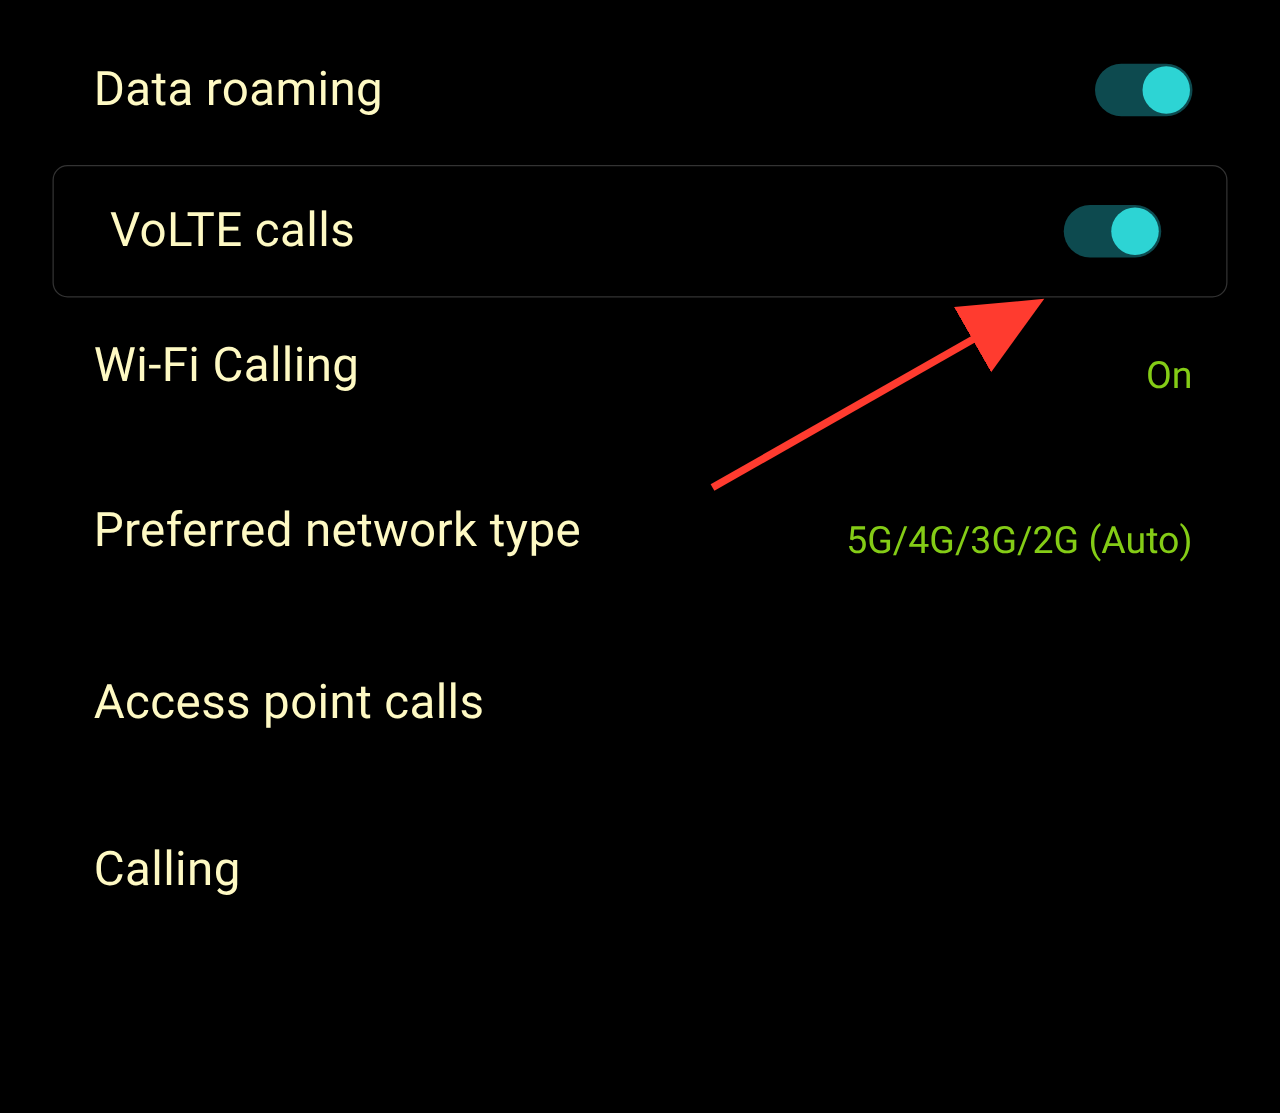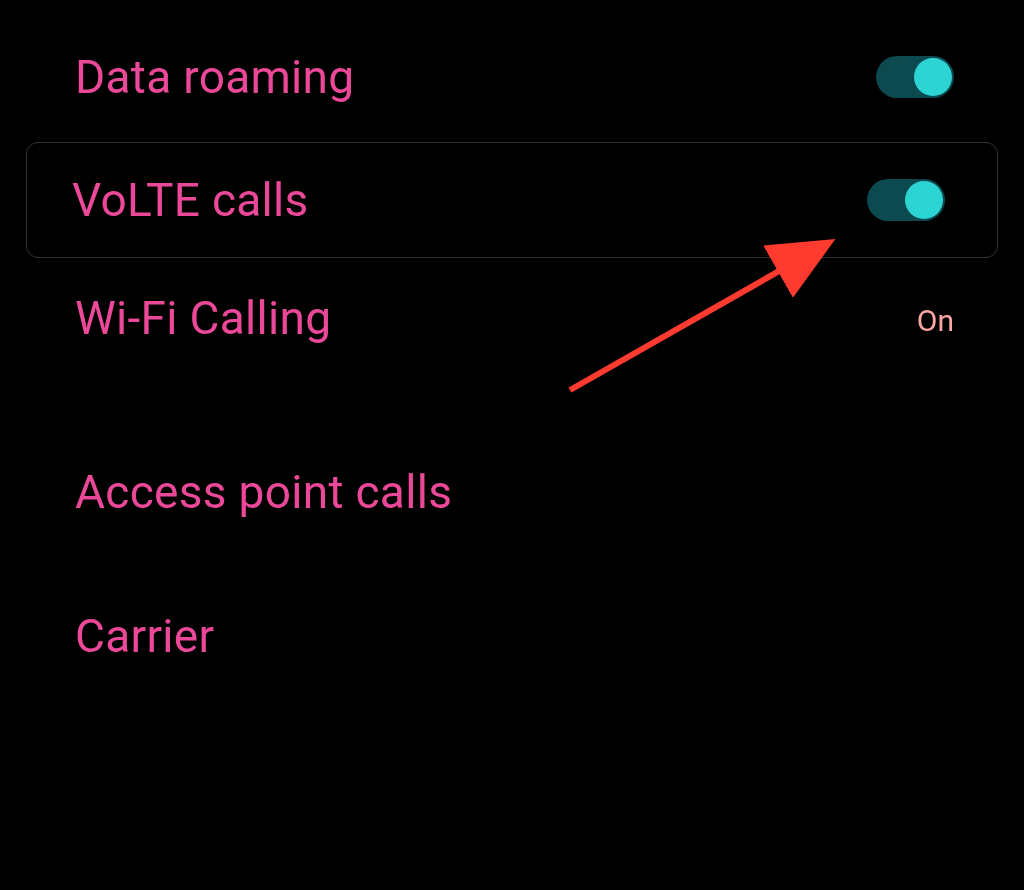"Data roaming" .setting-label { color: #ec4899 -> #fef9c3; font-size: 46px -> 38px }
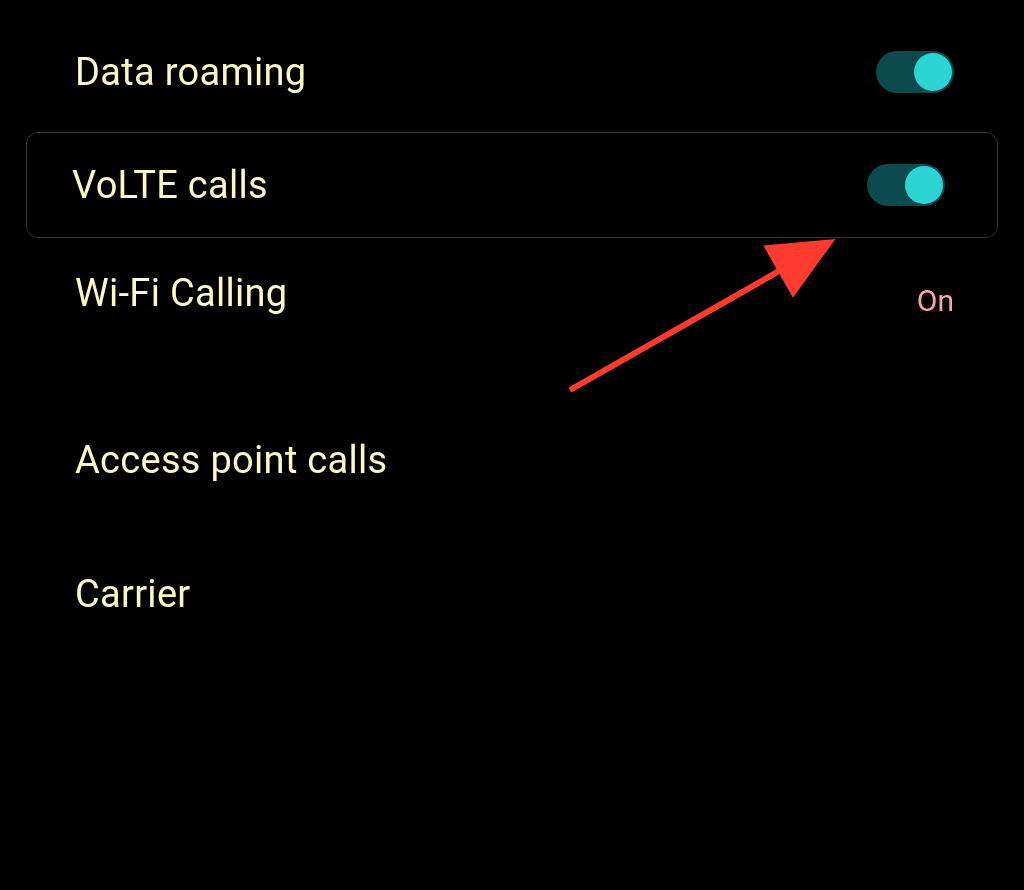"VoLTE calls" .setting-item.highlighted { margin: 8px 26px -> 8px 42px }
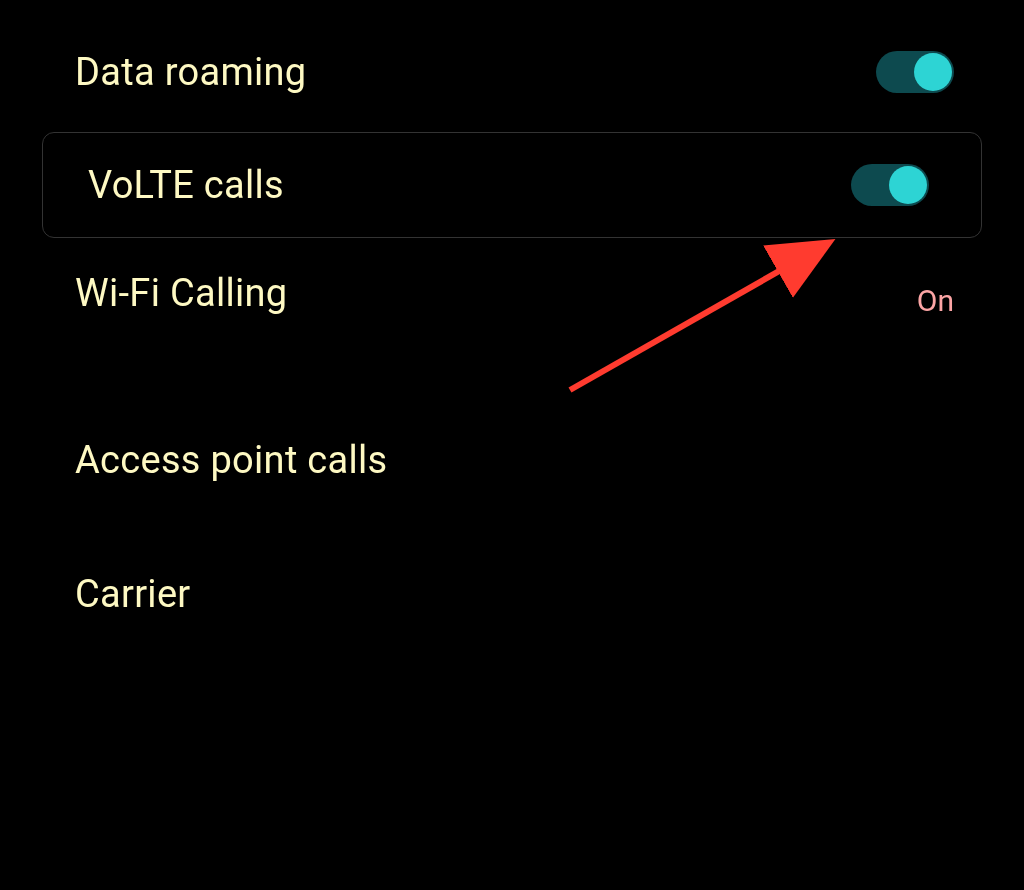"On" .setting-sublabel { color: #fca5a5 -> #84cc16 }
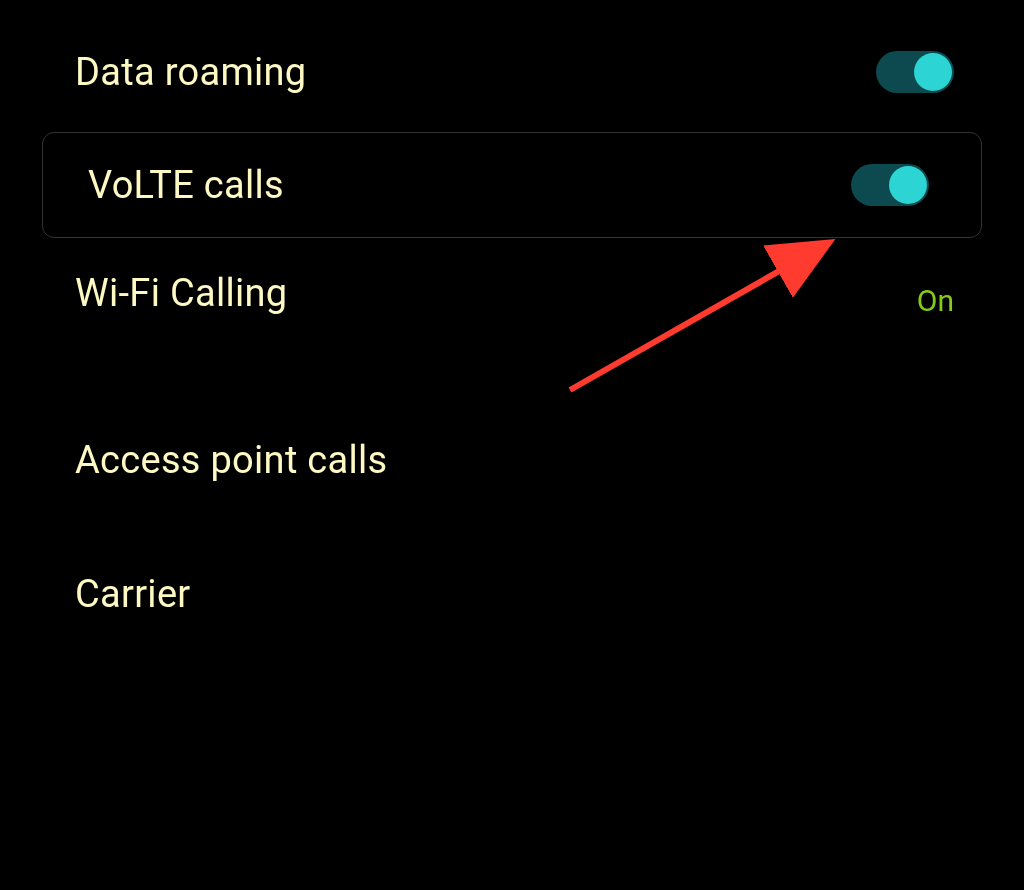"Preferred network type" div.setting-item { html: none -> <div> <span>Preferred network type</span> <span>5G/4G/3G/2G (Auto)</span> </div> }
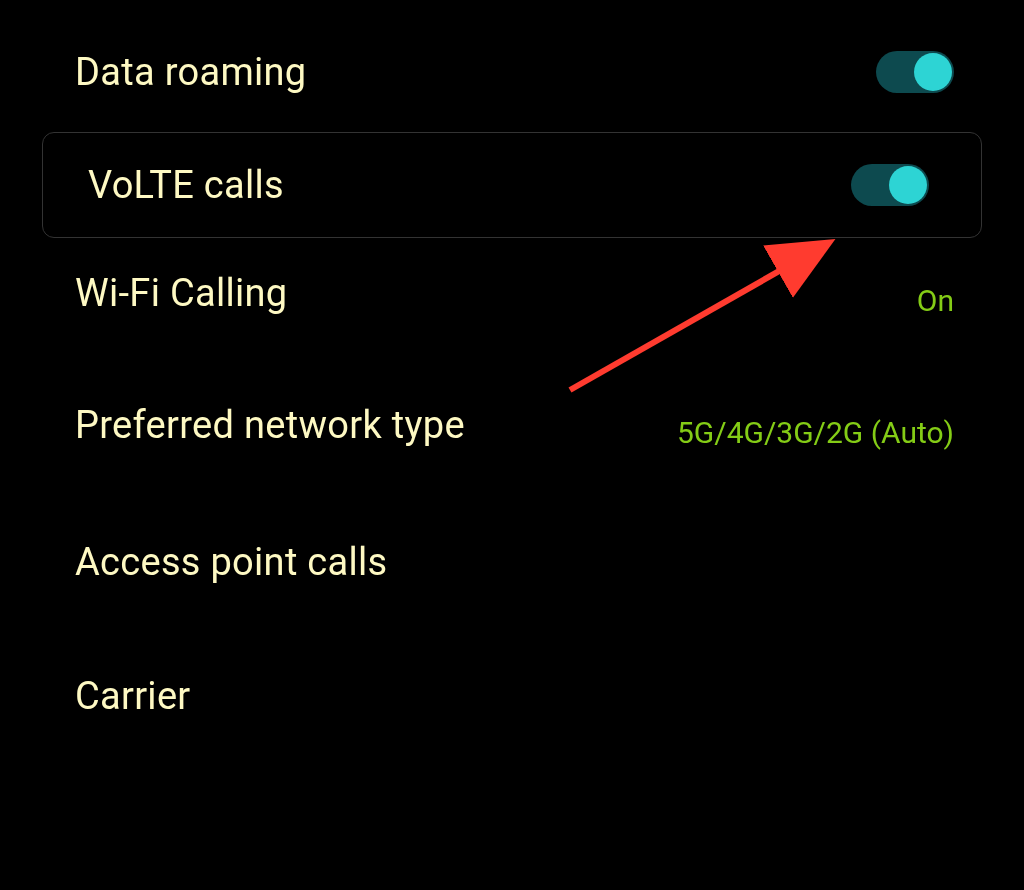"Carrier" span.setting-label { text: Carrier -> Calling }
